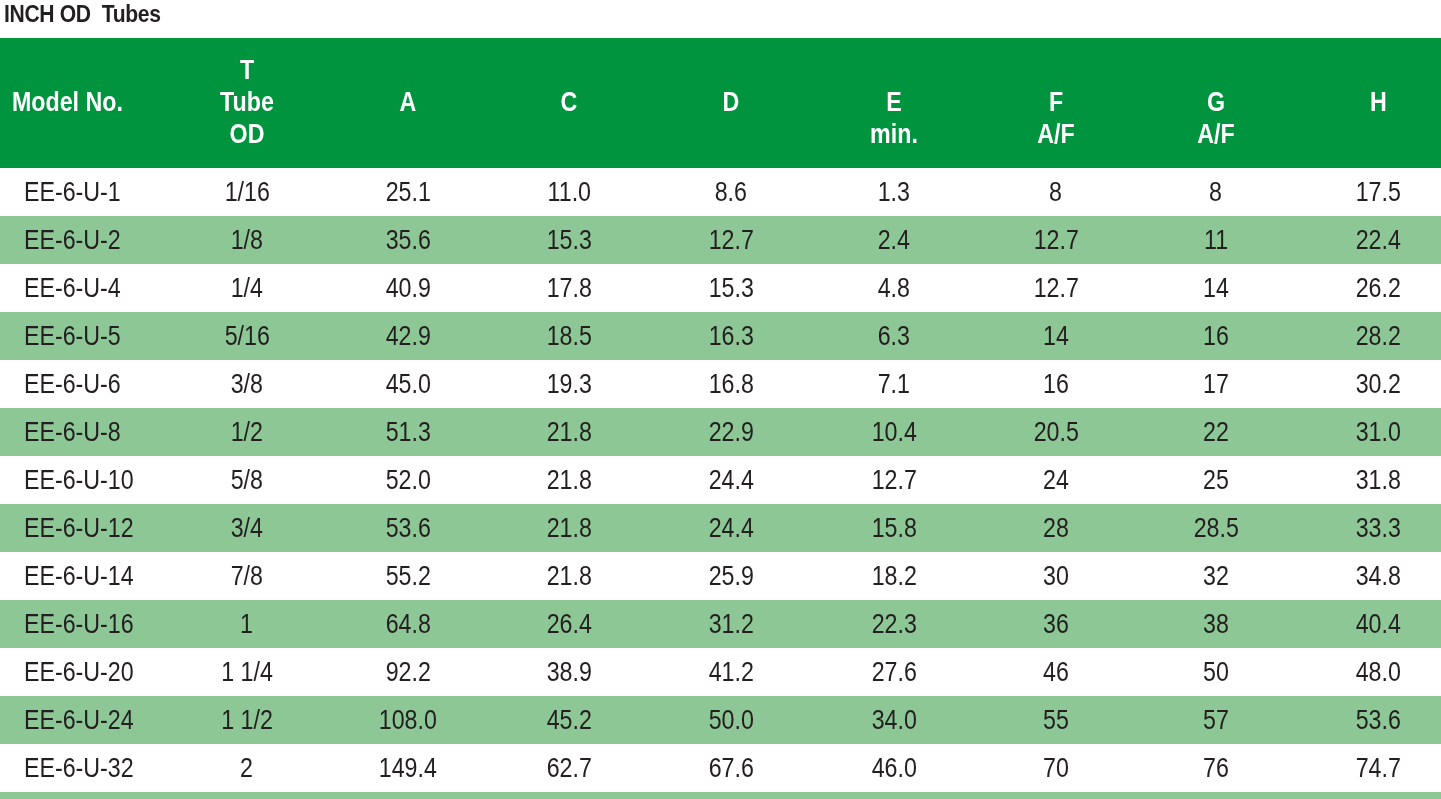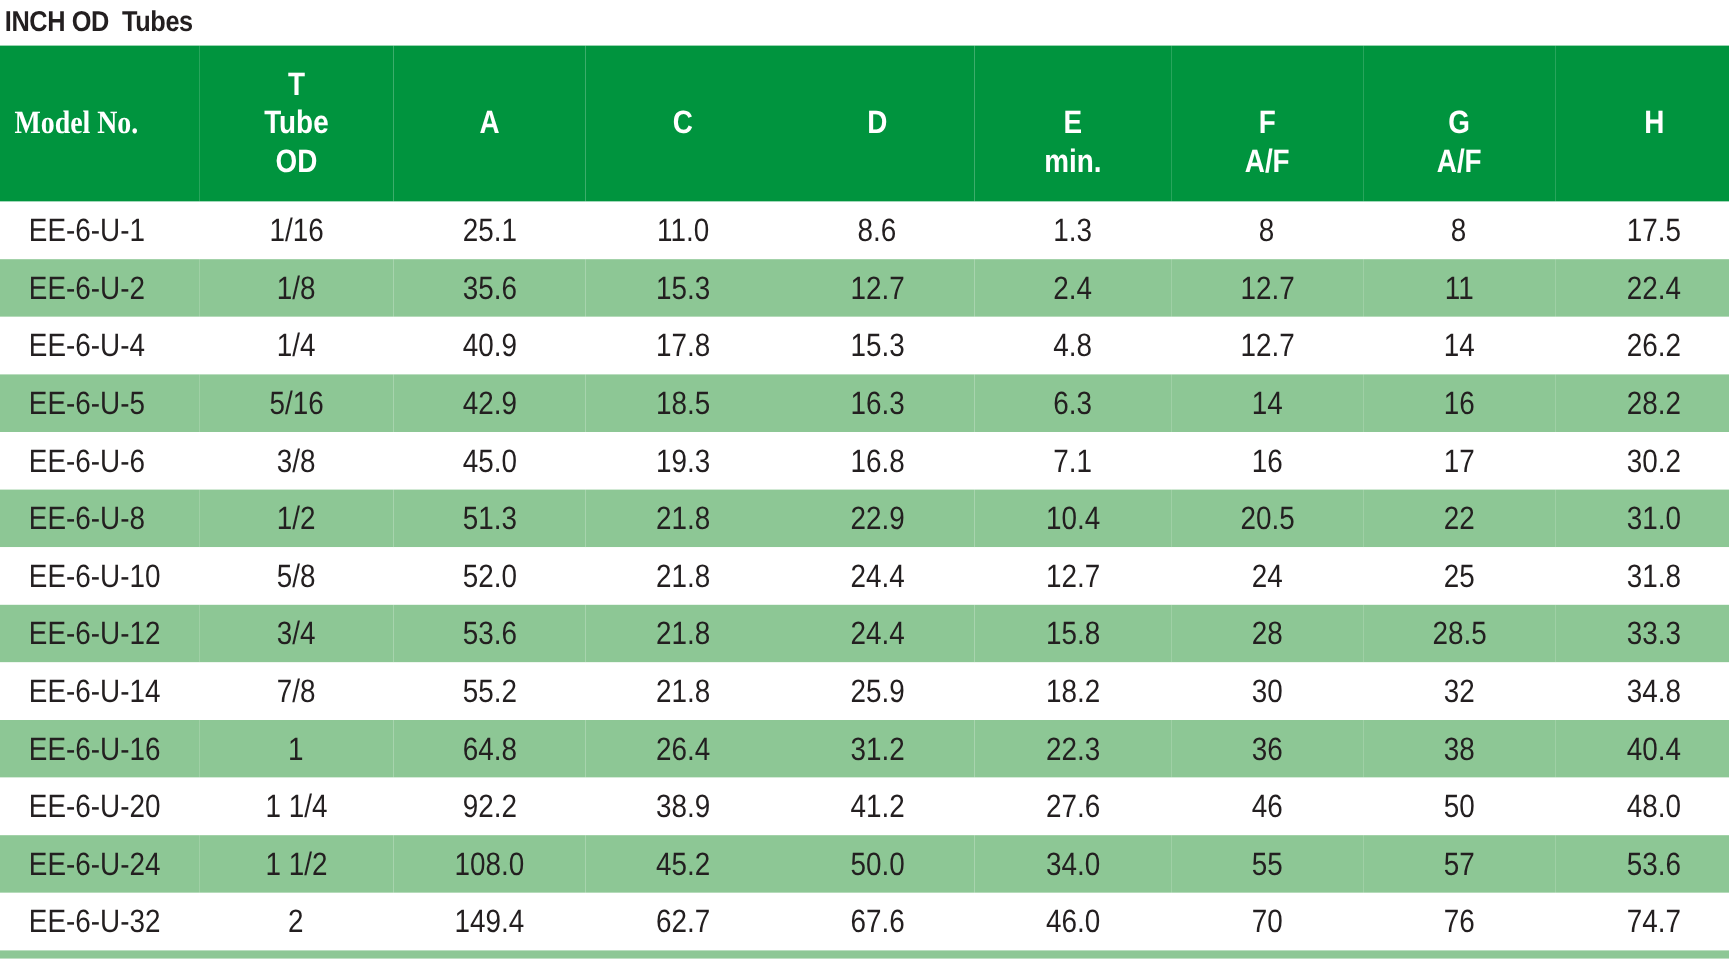"INCH OD Tubes" #title-bar { align-items: center -> flex-start }
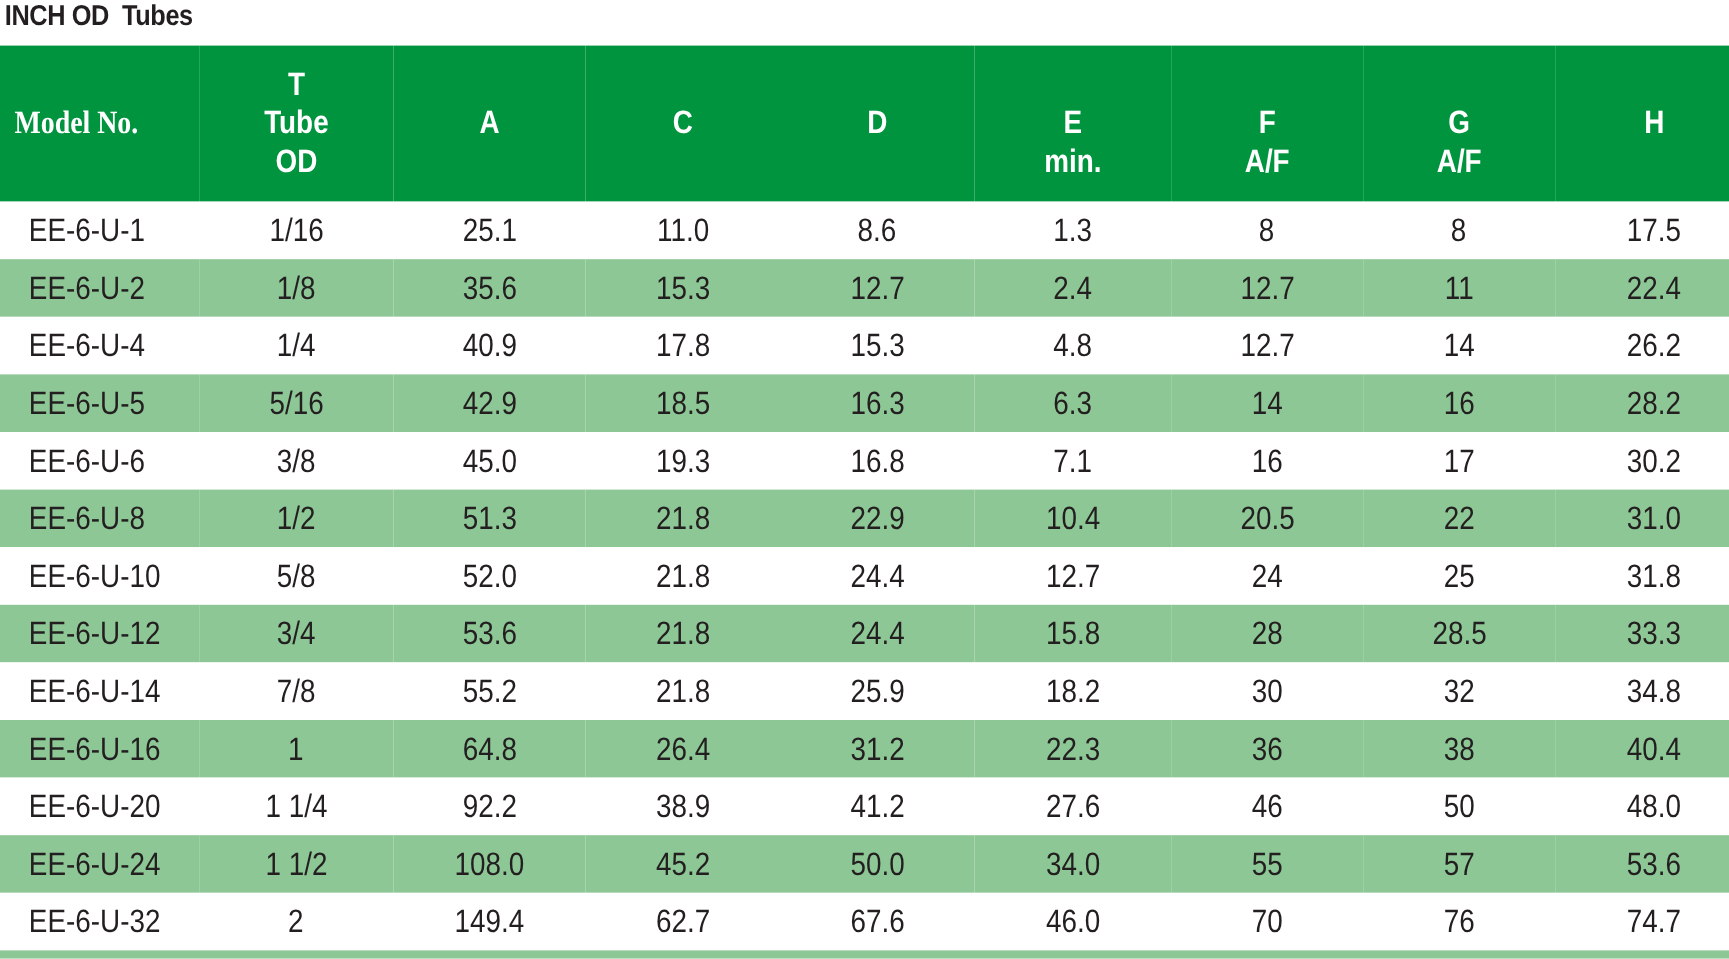"Model No." th.col-model { font-family: Liberation Serif, serif -> none }
